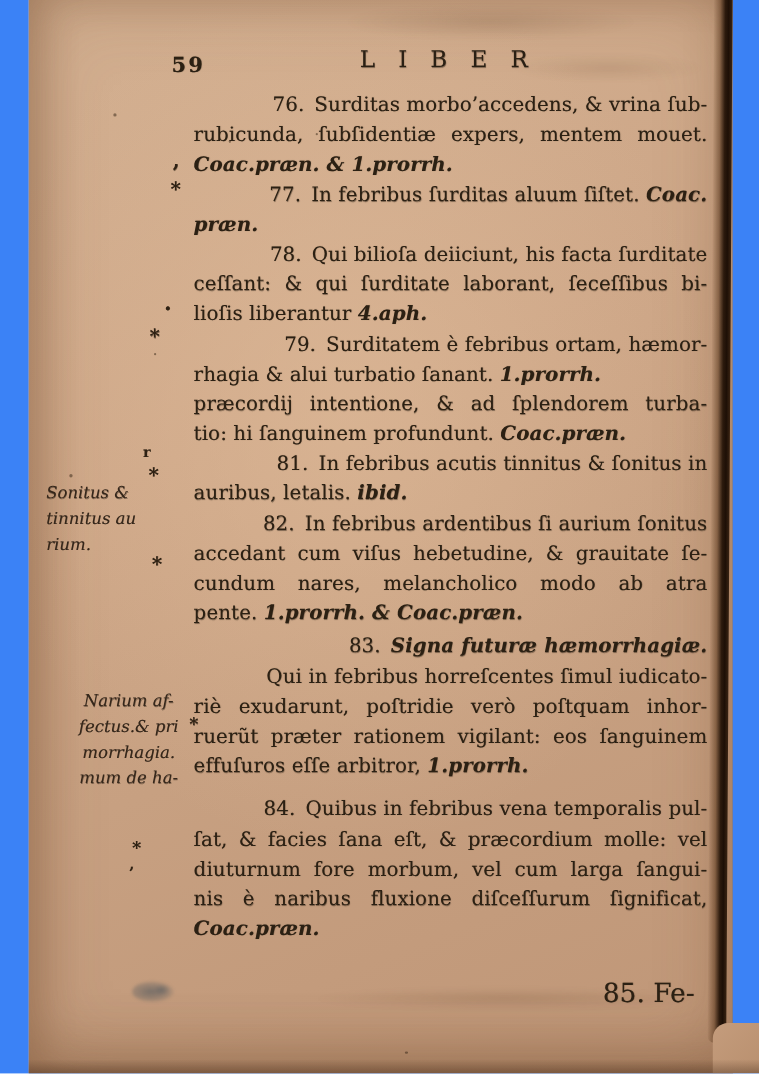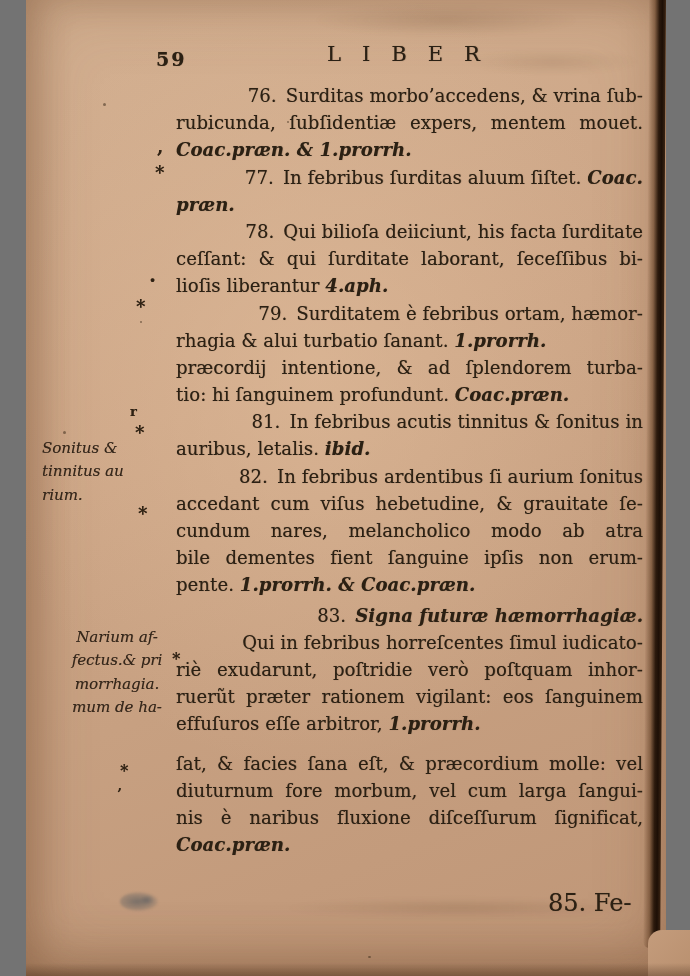"59" .scan { background: #737373 -> #3b82f6 }
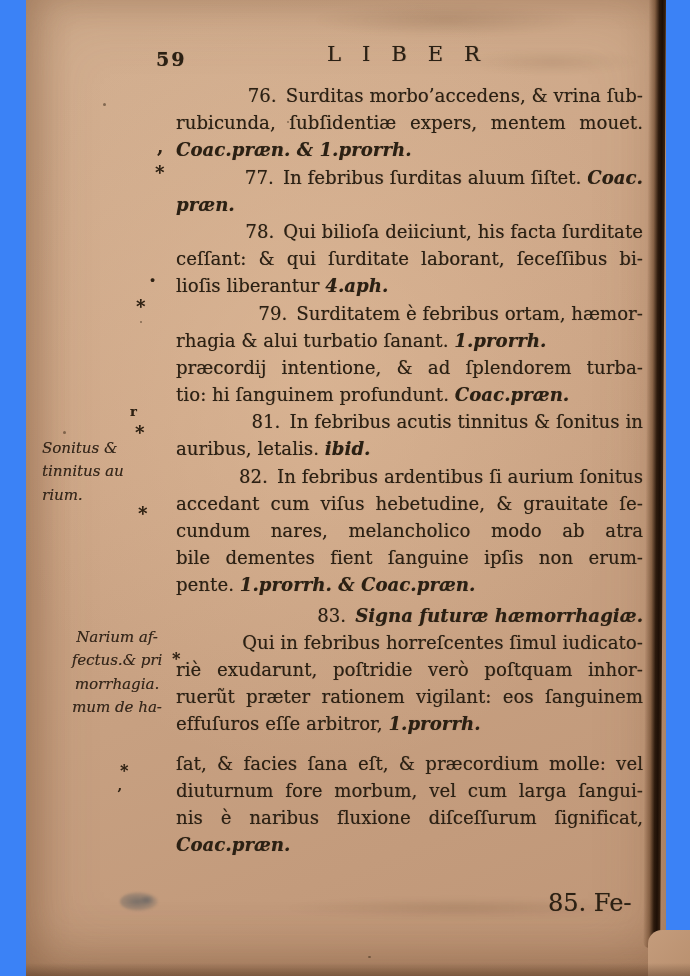"bile dementes fient ſanguine ipſis" div.line { html: <div><span>bile dementes fient ſanguine ipſis non erum-</span></div> -> none }
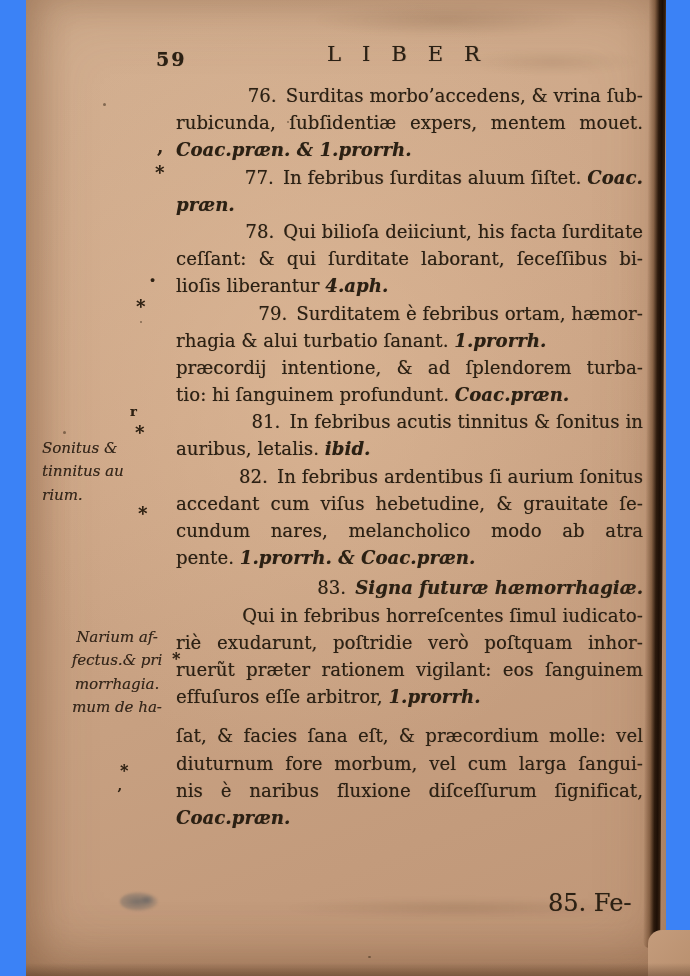"84. Quibus in febribus vena" div.line { html: none -> <div><span>84. Quibus in febribus vena temporalis pul-</span></div> }
